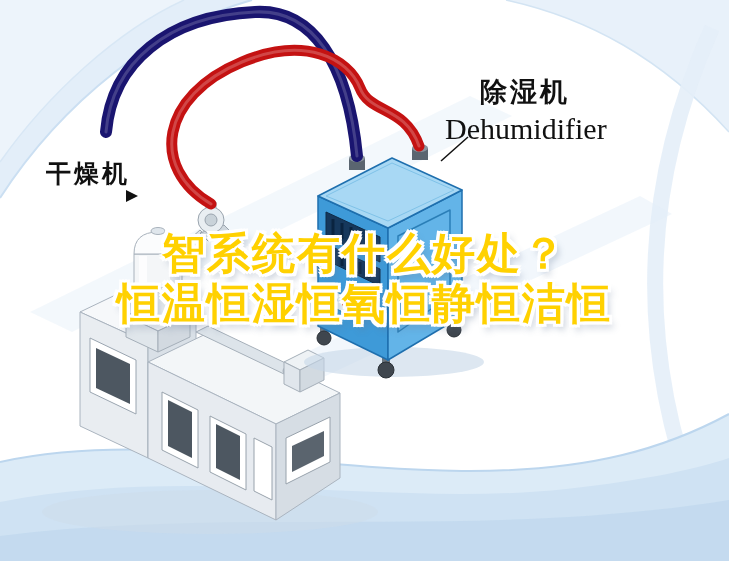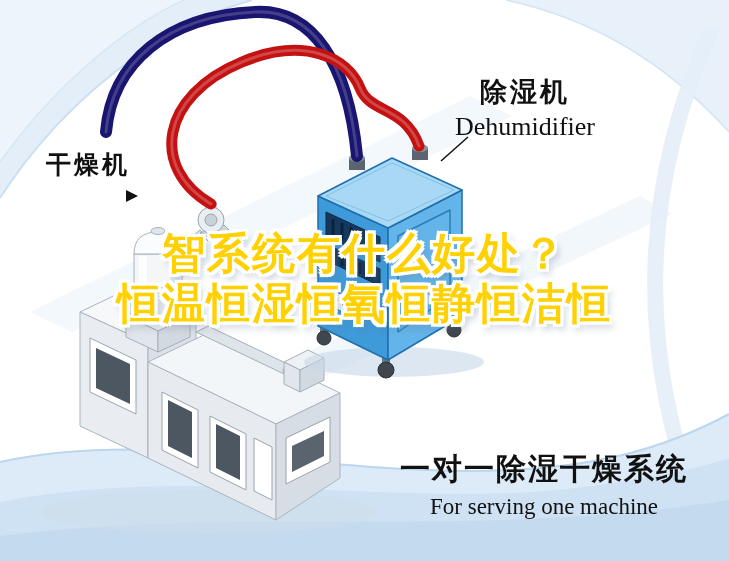"Dehumidifier" .label-dehu .en { font-size: 26px -> 30px }
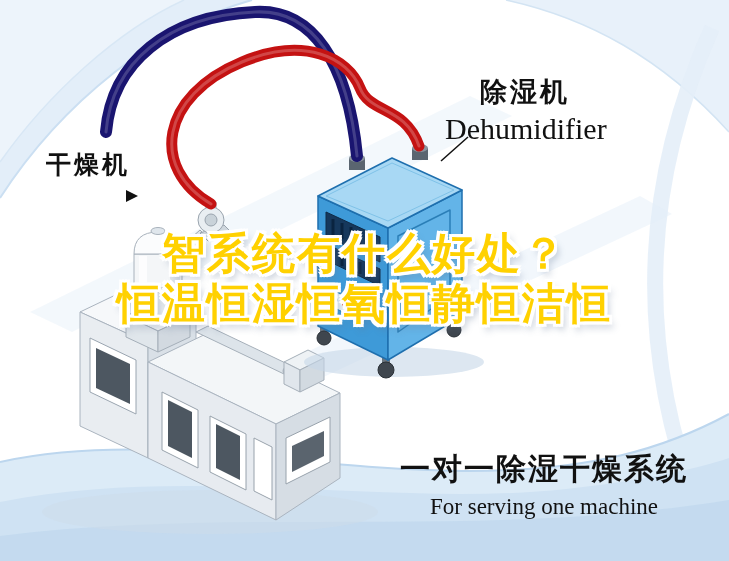"干燥机" .label-hopper { top: 148px -> 157px }
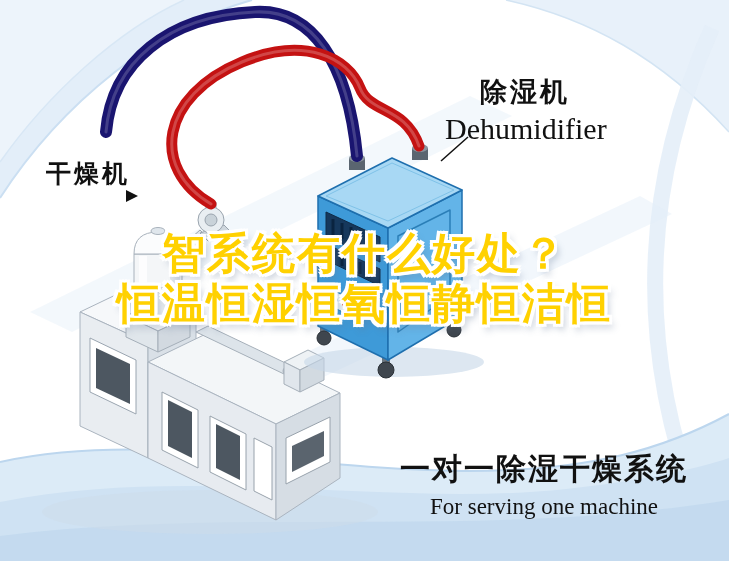"一对一除湿干燥系统" div.caption { html: <div> <div>一对一除湿干燥系统</div> <div>For serving one machine</div> </div> -> none }
